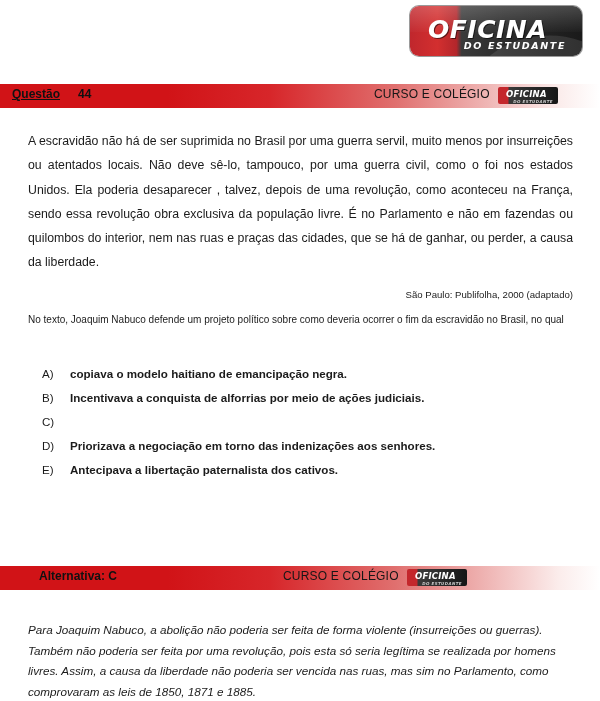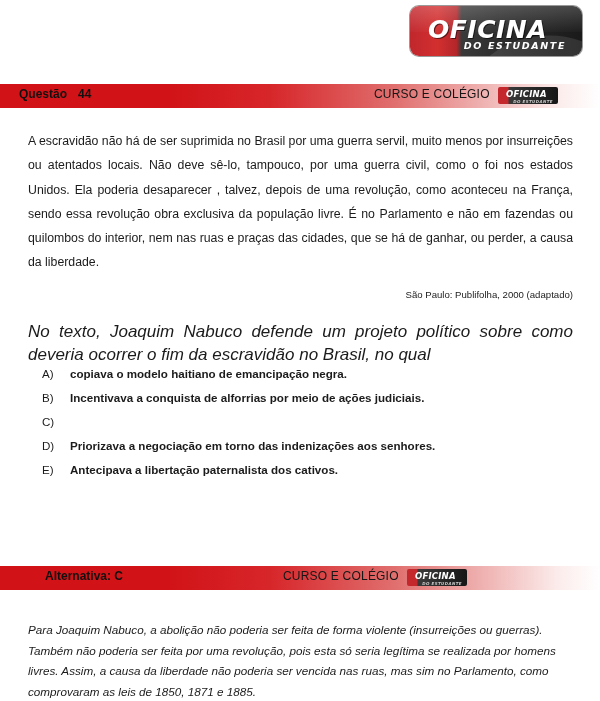"Questão" .bar-q-title { left: 19px -> 12px; text-decoration: none -> underline }
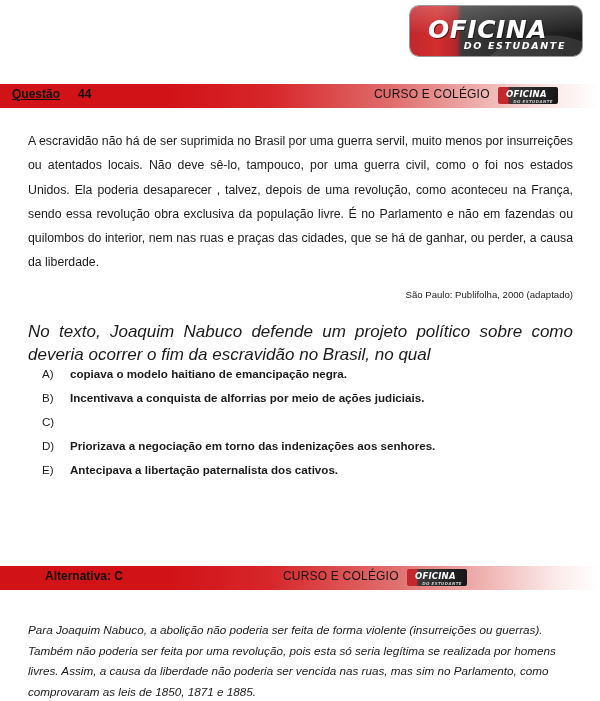"No texto, Joaquim Nabuco defende" .prompt { font-size: 17px -> 10px; font-style: italic -> none; top: 320px -> 308px }
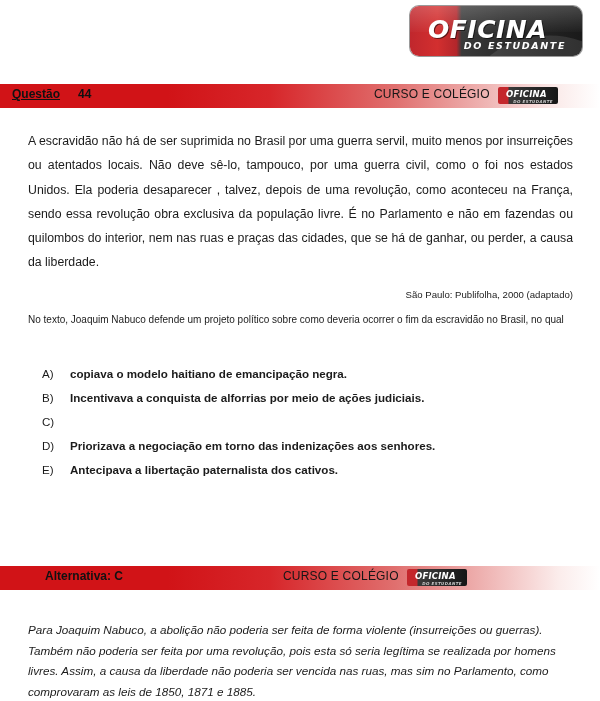"Alternativa: C" .bar-alt-label { left: 45px -> 39px }
